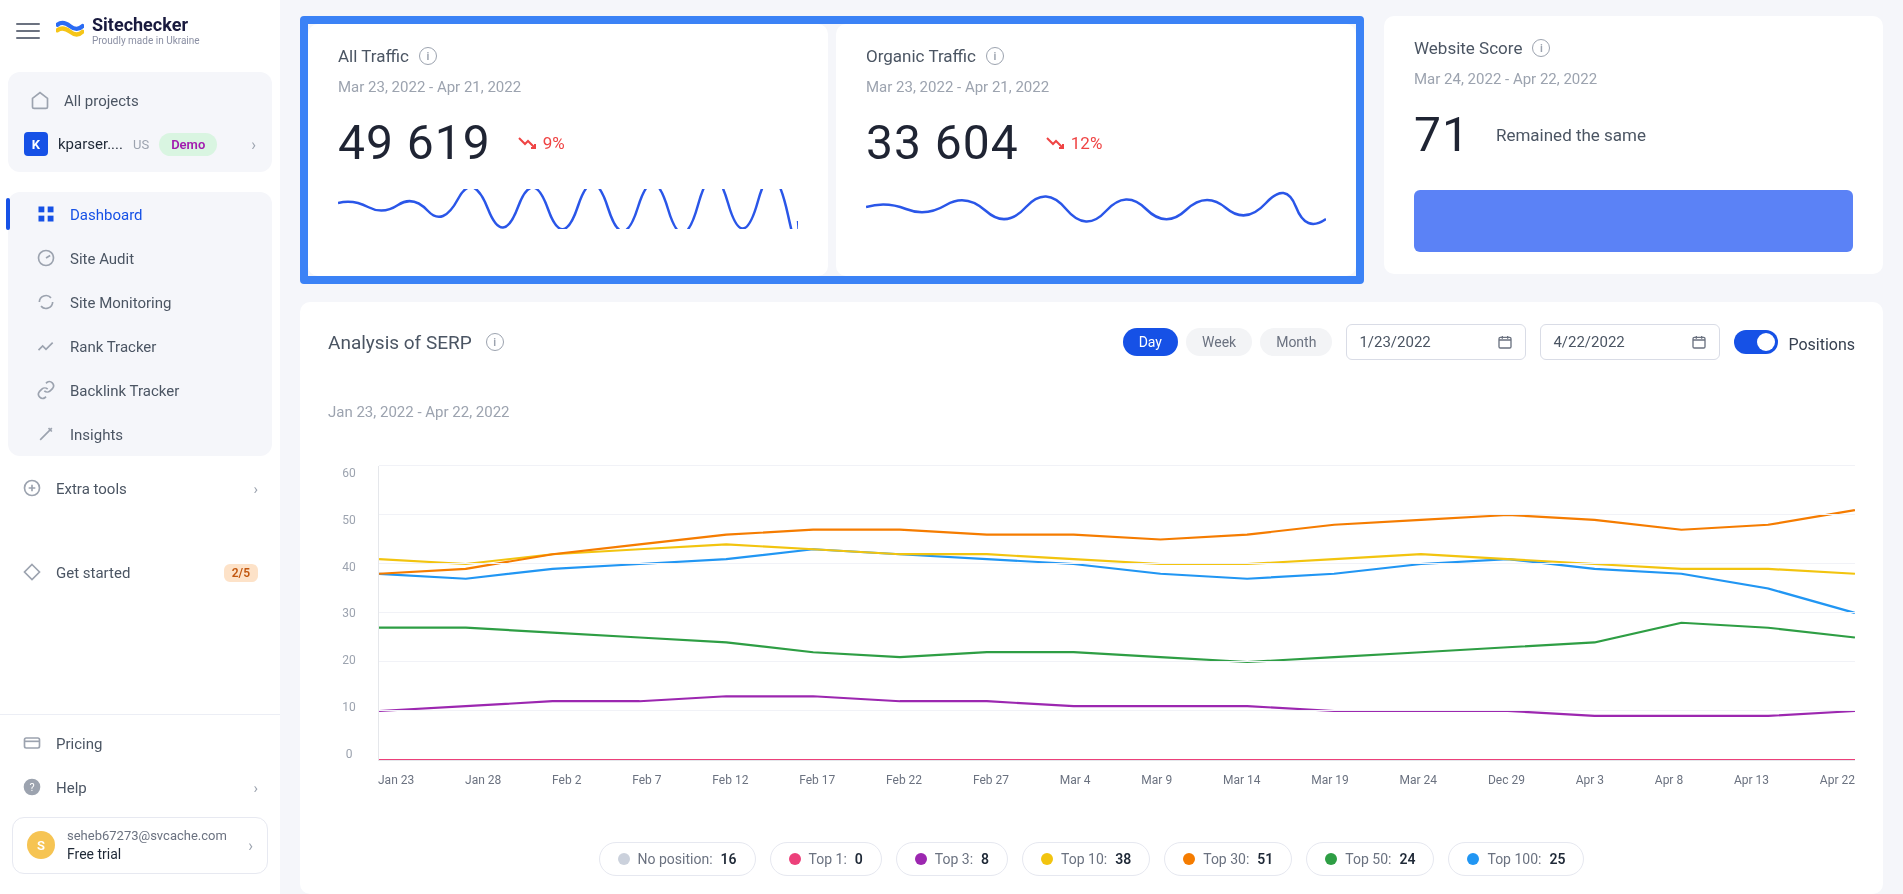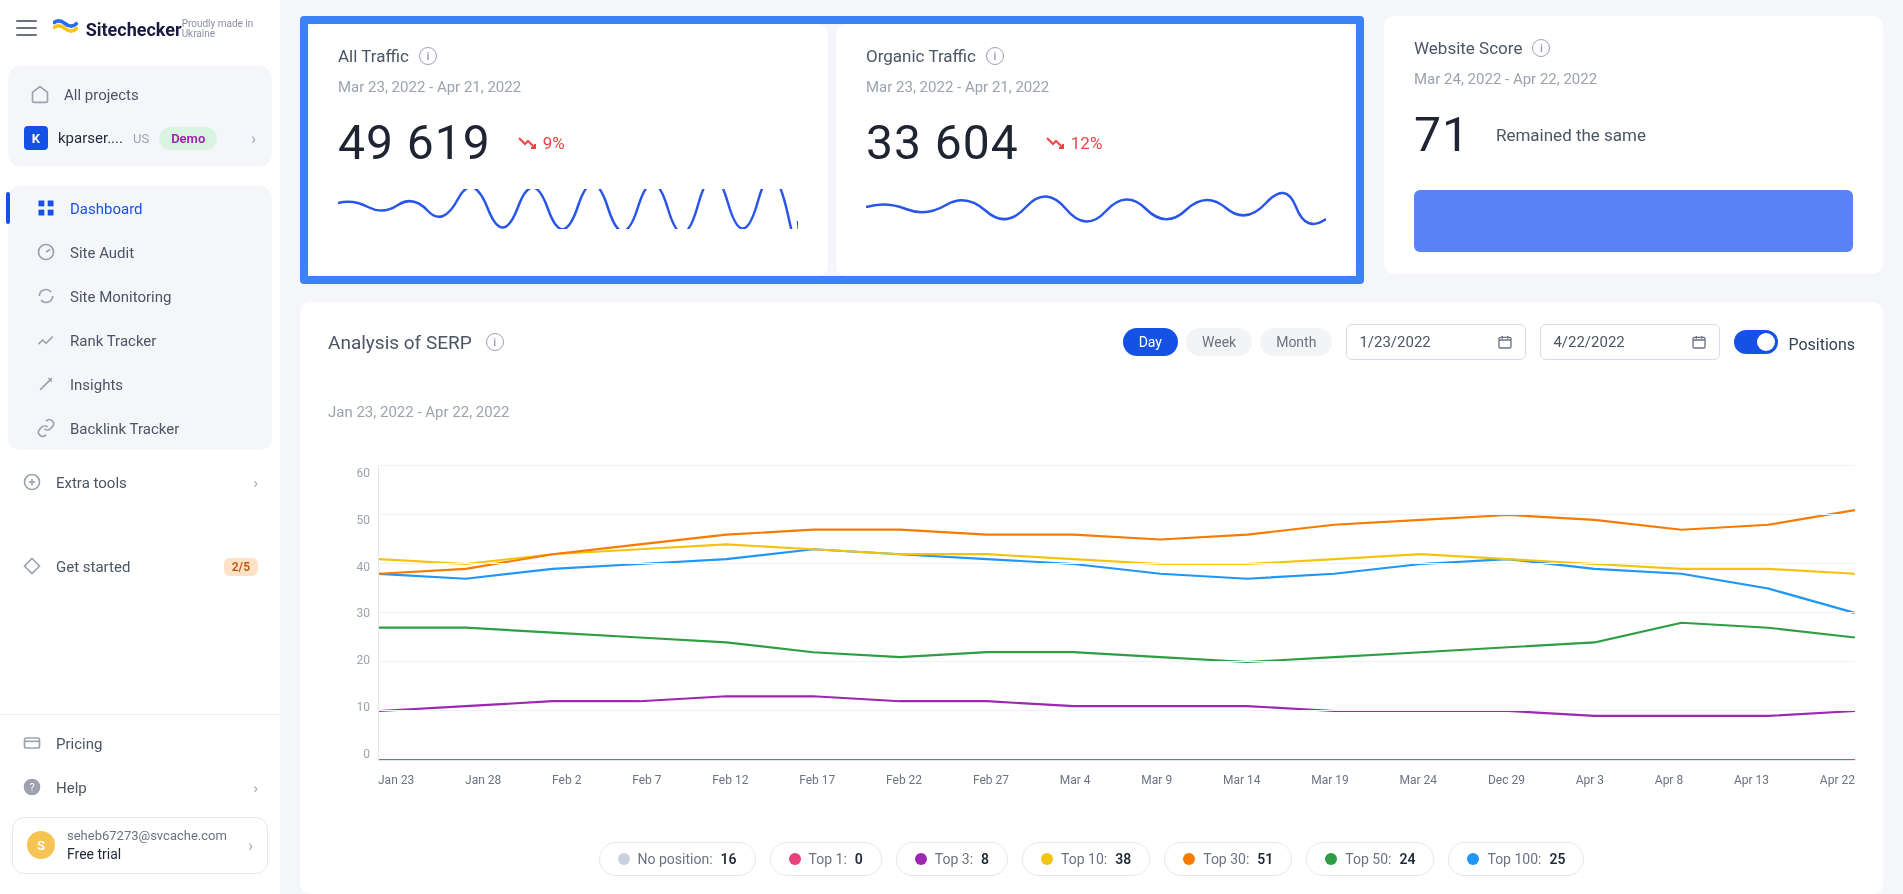"Sitechecker" .logo-text { align-items: flex-end -> none; flex-direction: row -> column }
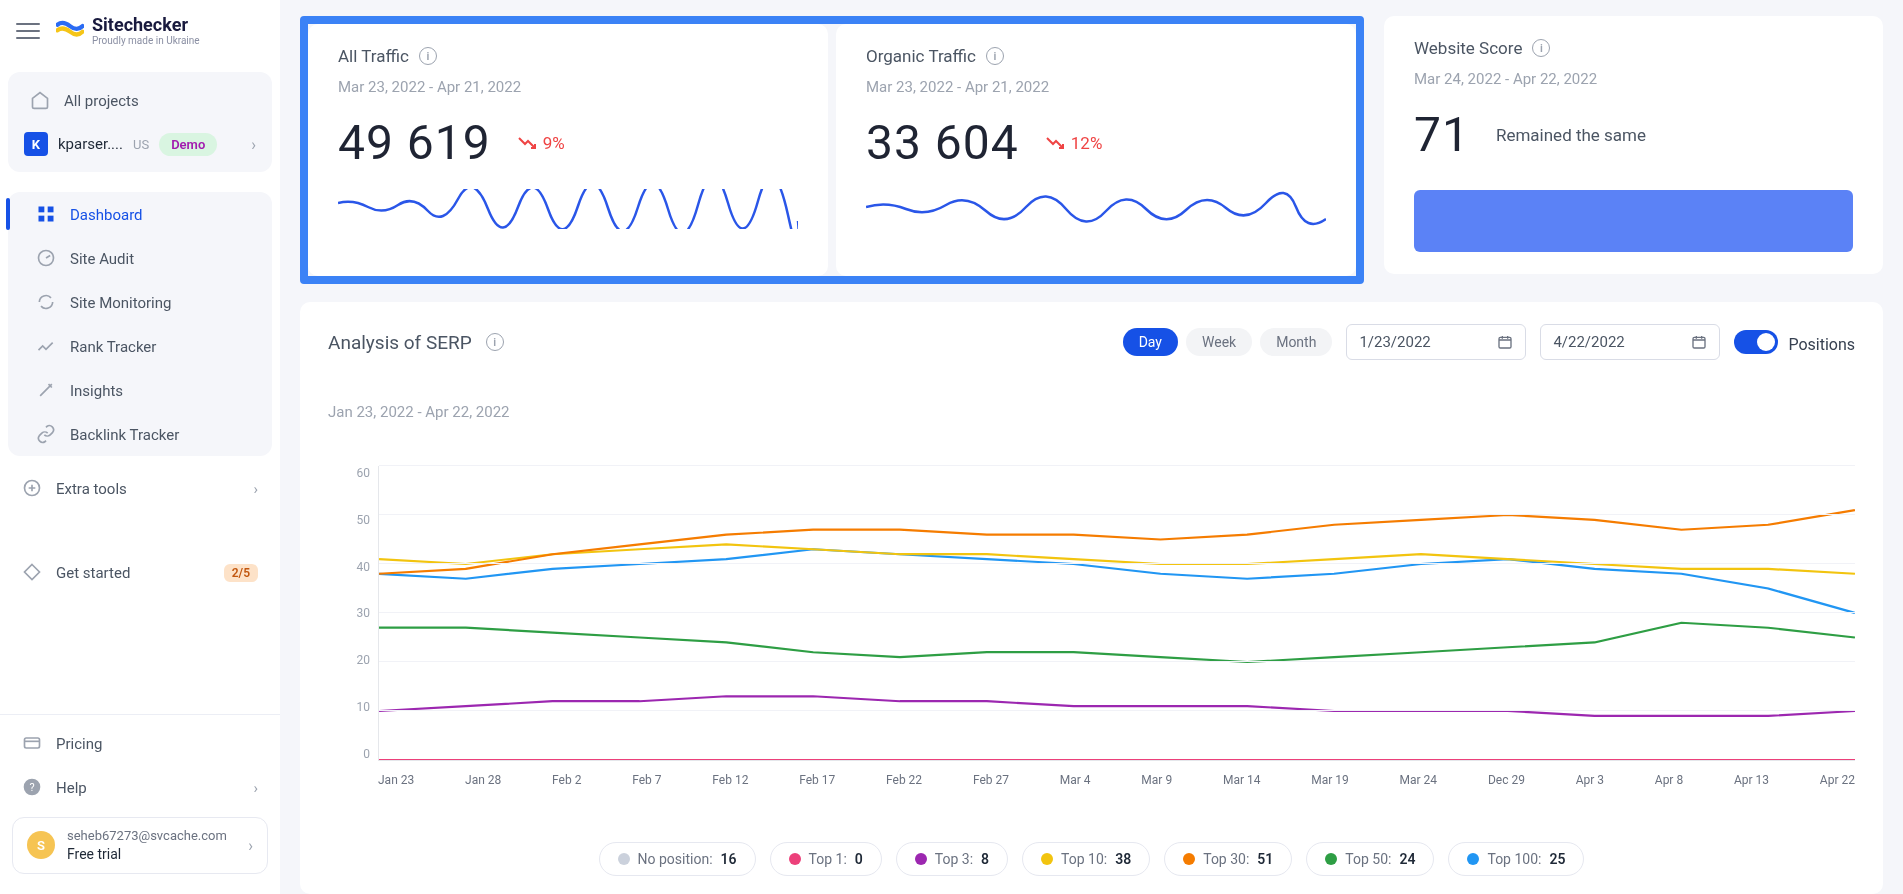"Insights" div.nav-item { order: before "Backlink Tracker" -> after "Backlink Tracker" }
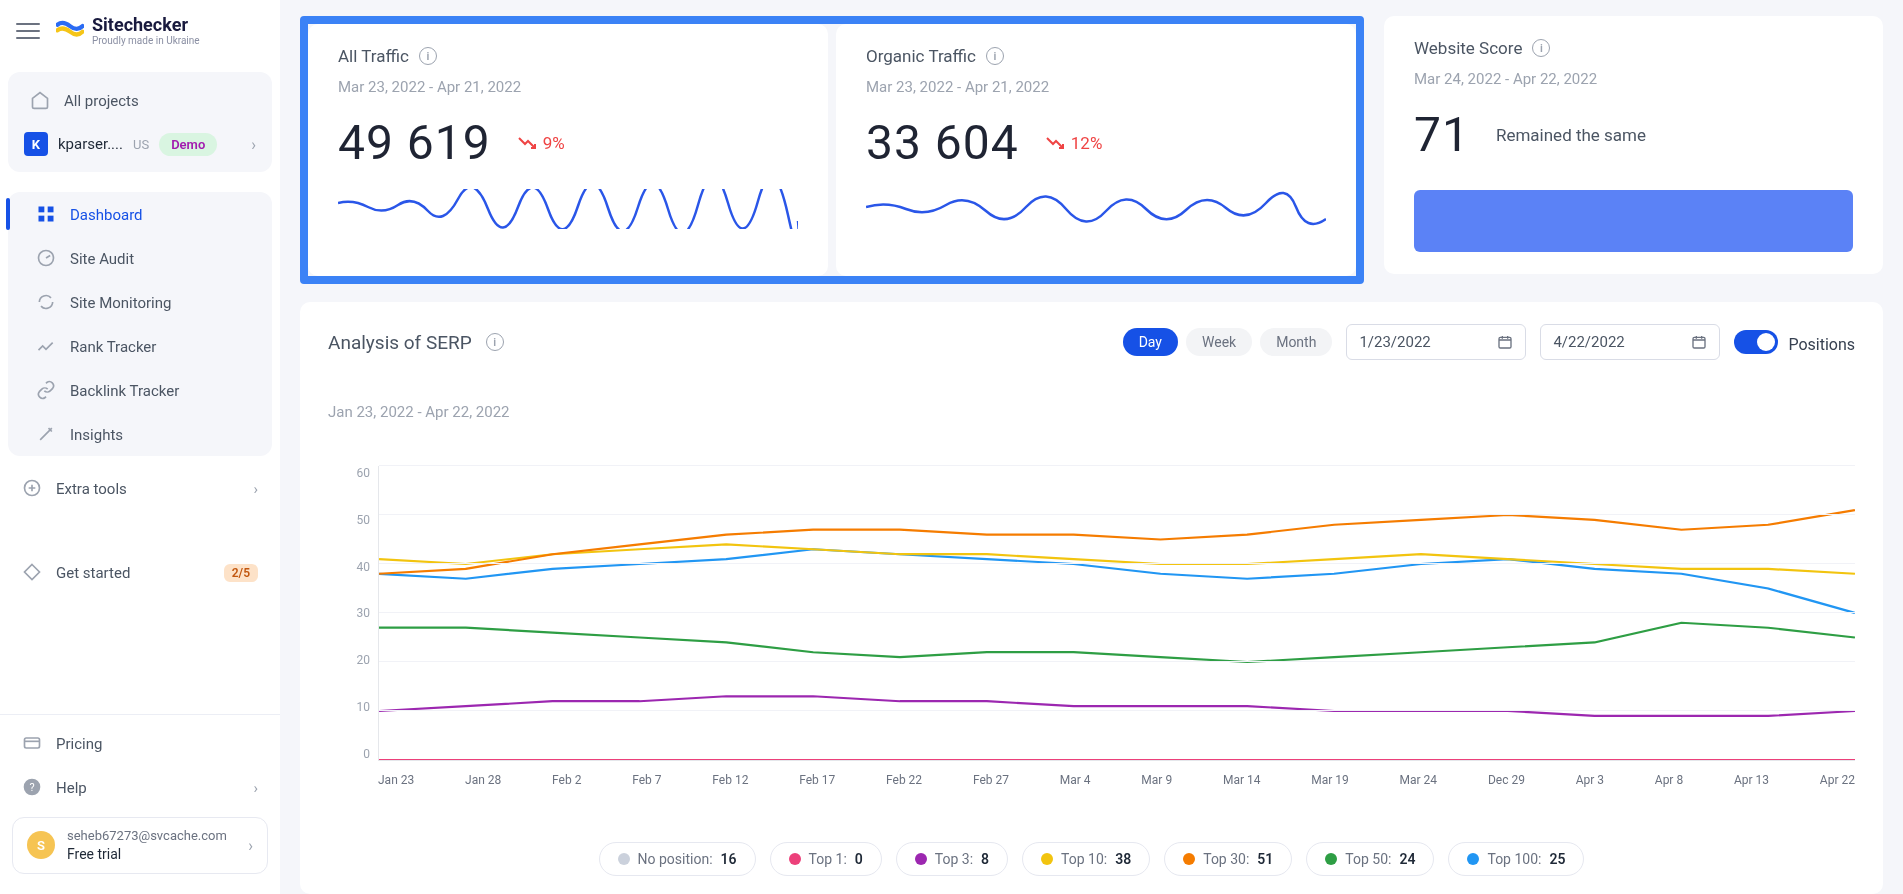"60" .y-axis { align-items: none -> center }
